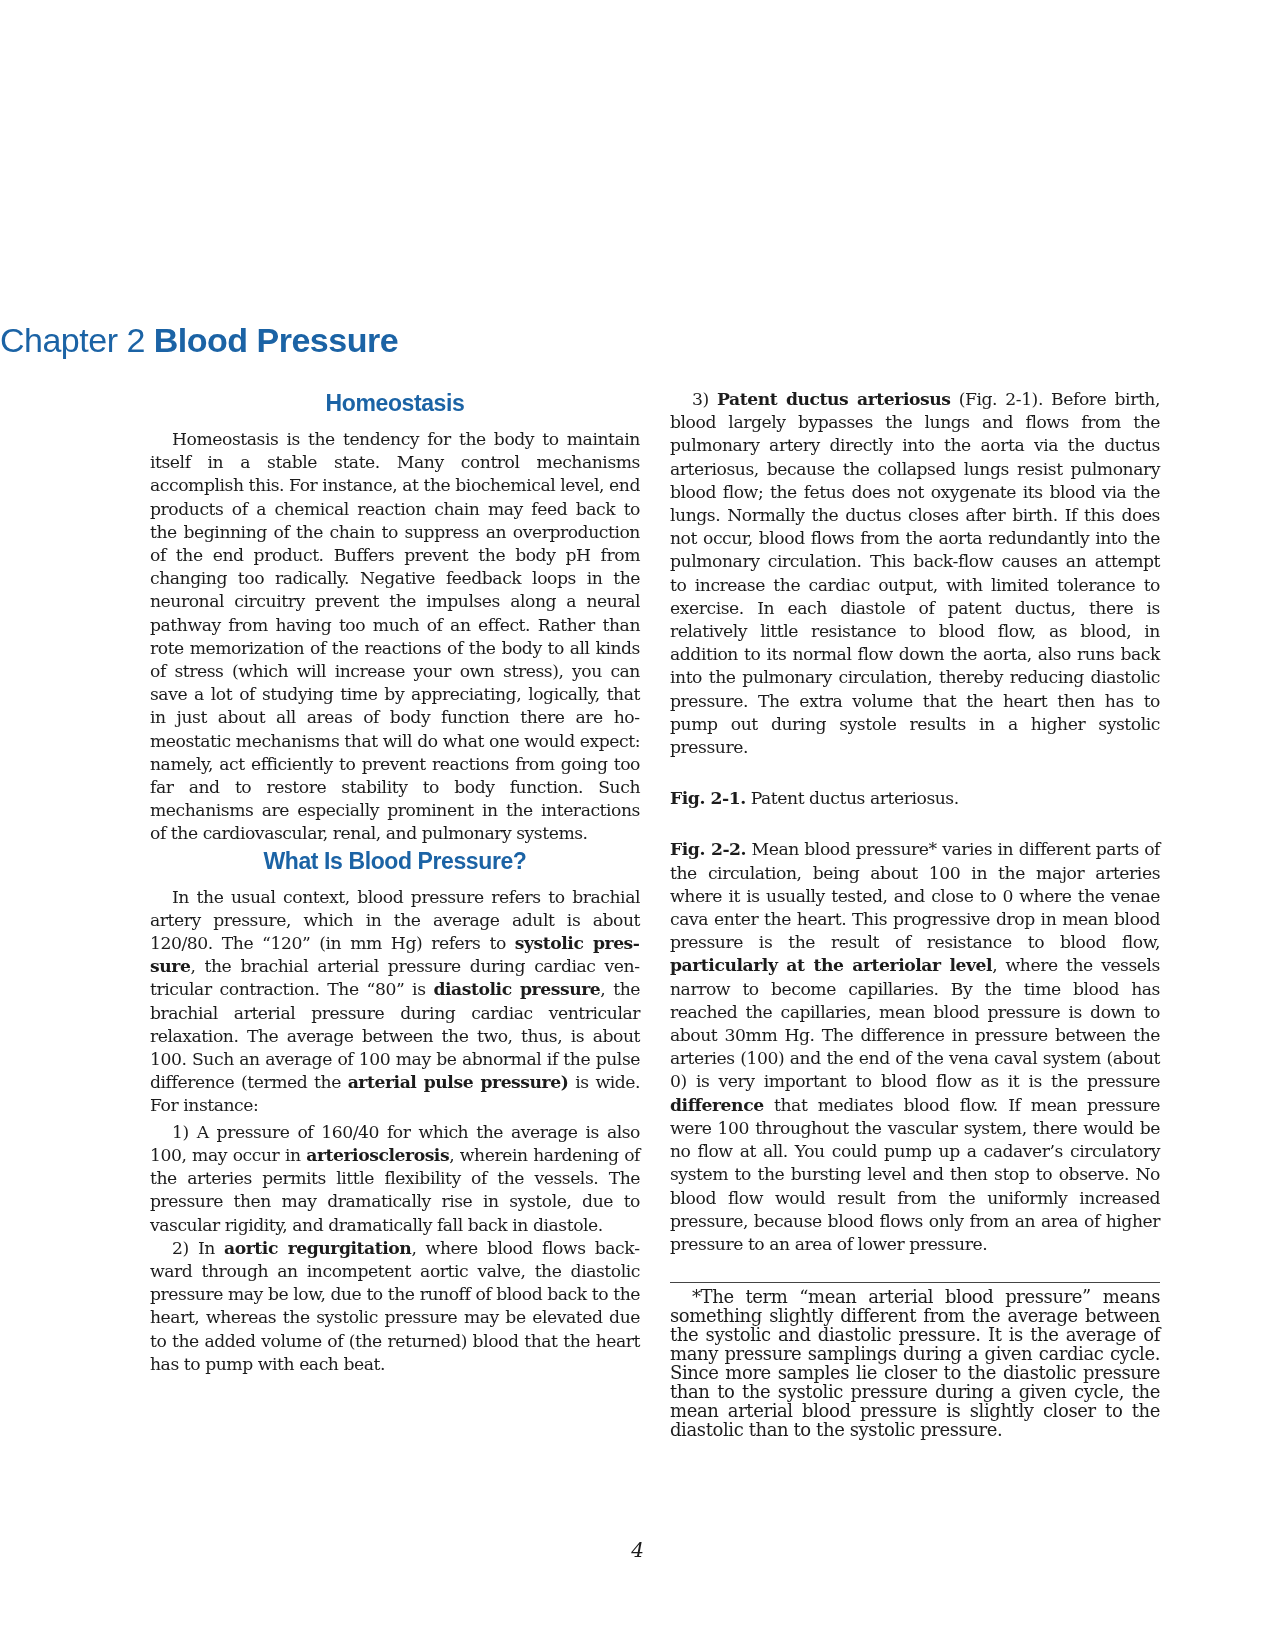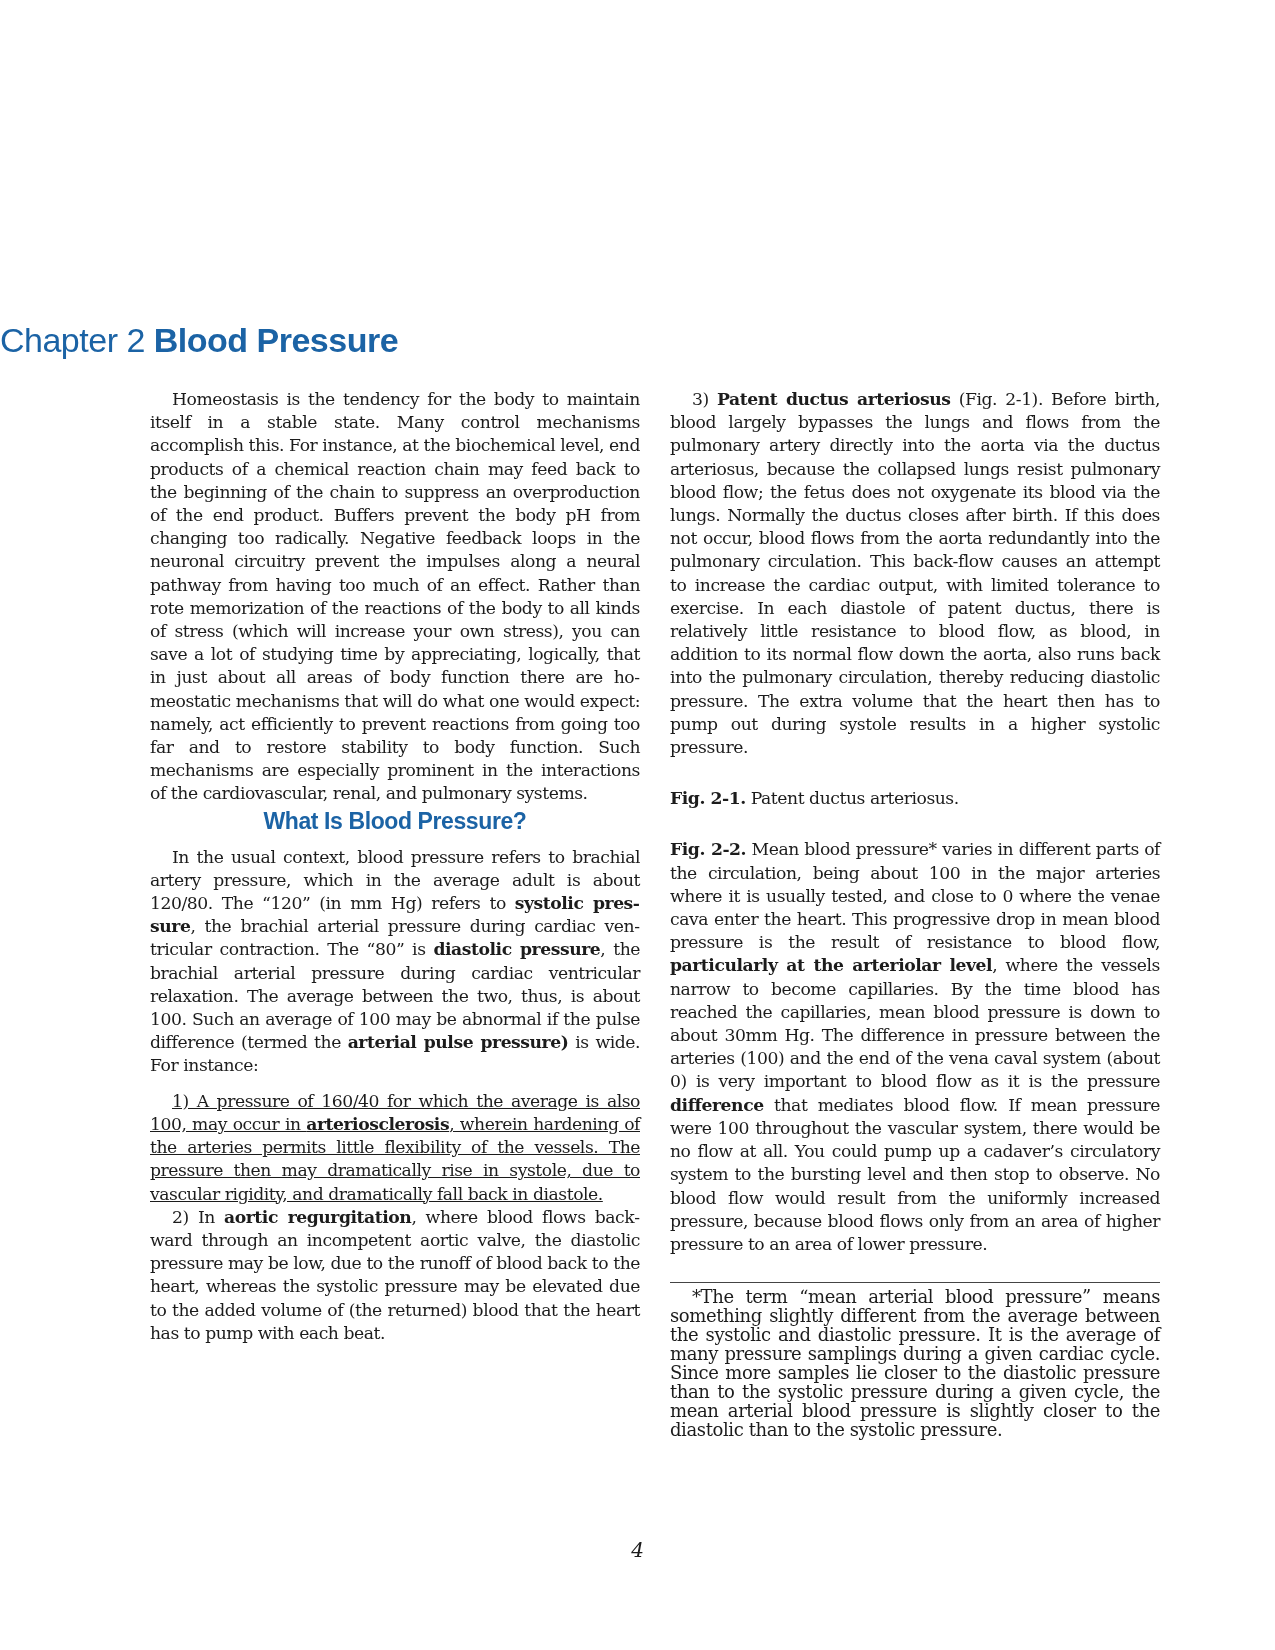"Homeostasis" h2.heading { html: none -> <h2>Homeostasis</h2> }
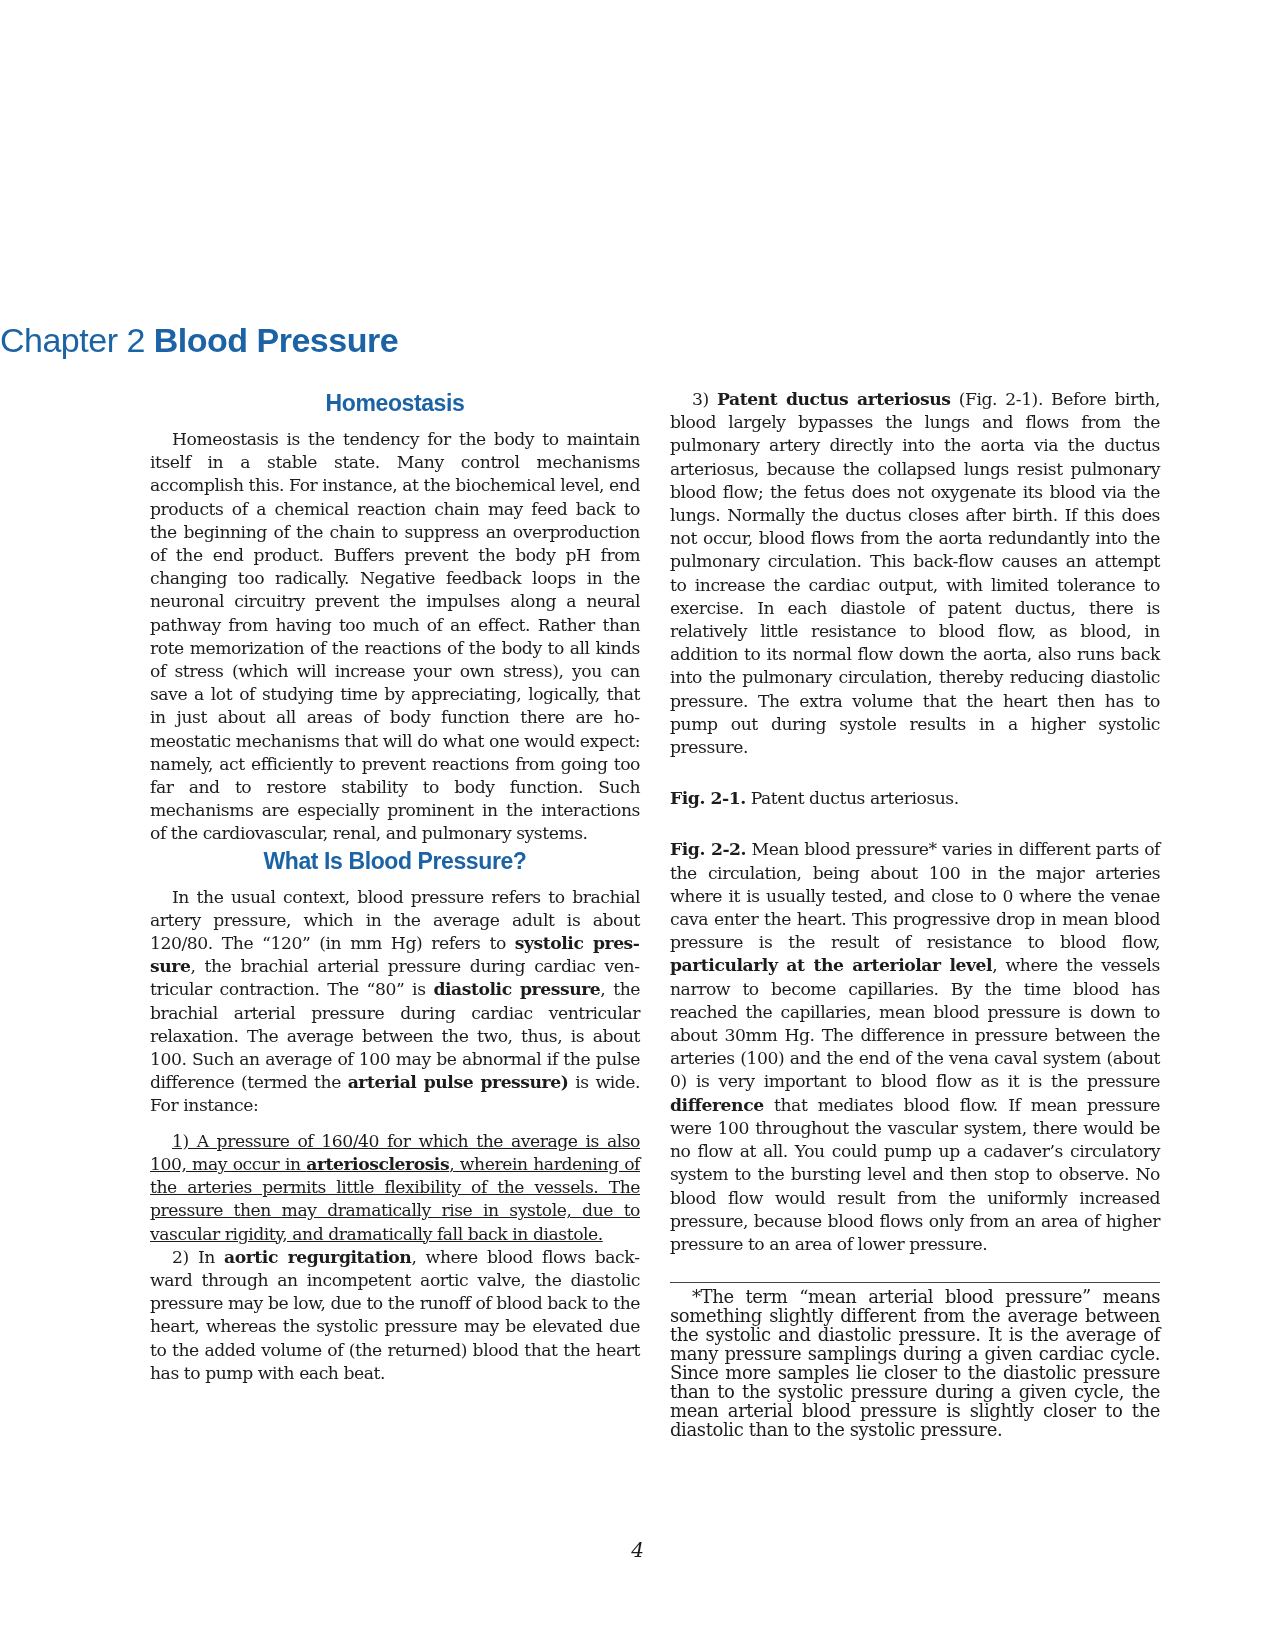"1) A pressure of 160/40" .gap { margin-top: 12px -> 3px; text-decoration: underline -> none }
